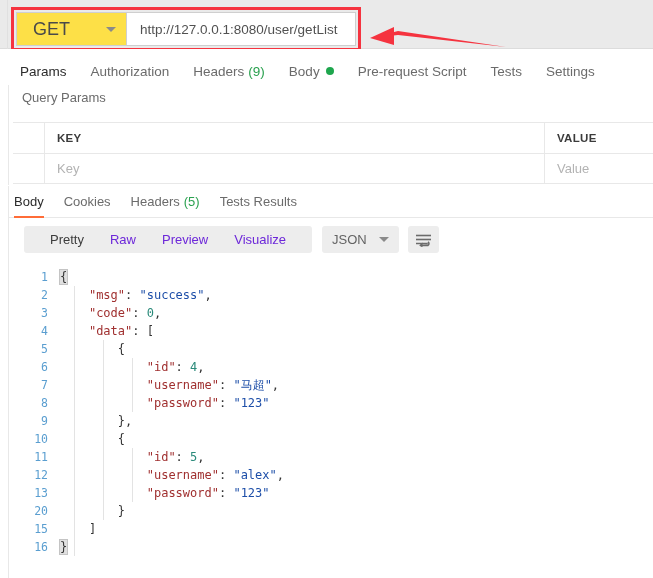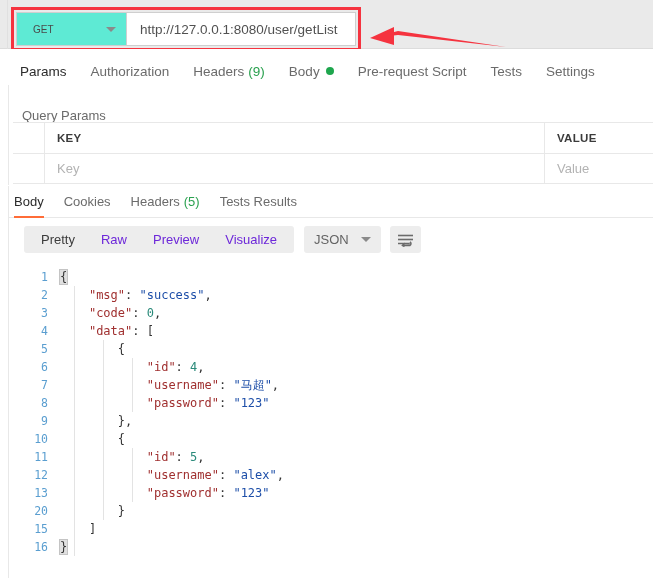"GET" .method-select { background: #5eead4 -> #fde047; font-size: 10px -> 18px }
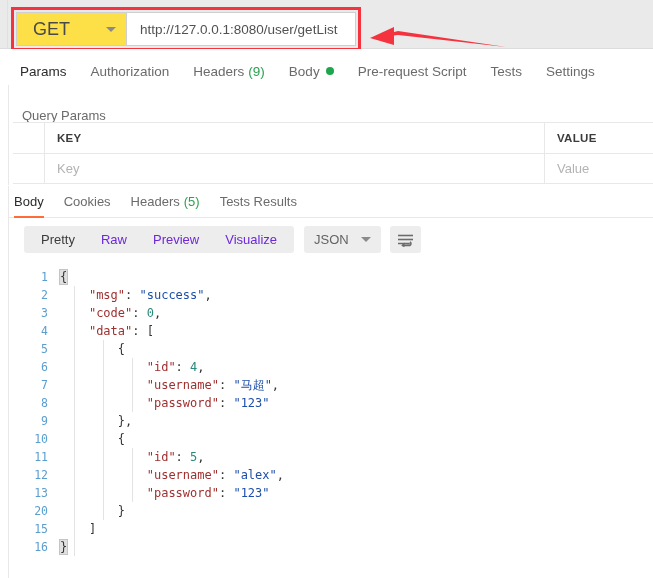"Query Params" .qp-title { top: 23px -> 5px }
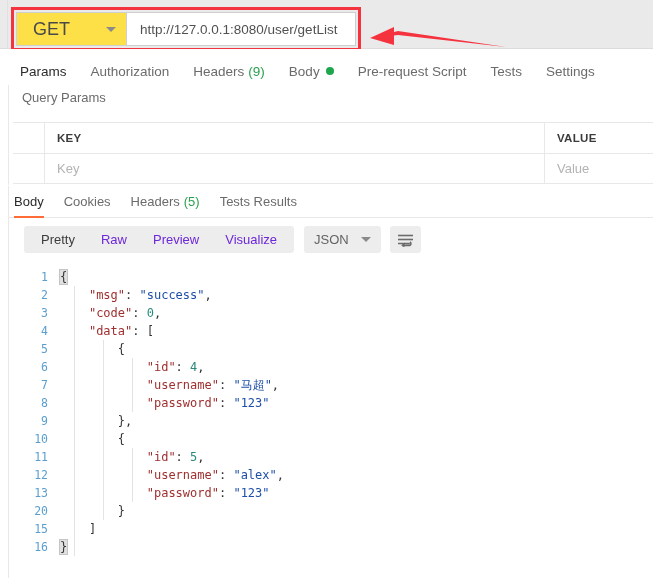"Pretty" .seg-group { padding: 0 4px -> 0 13px }
